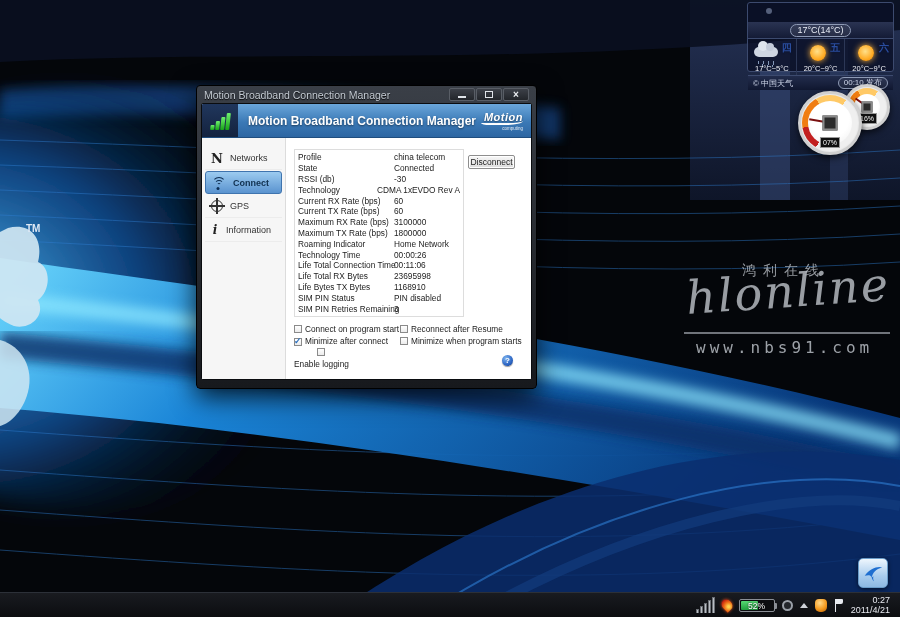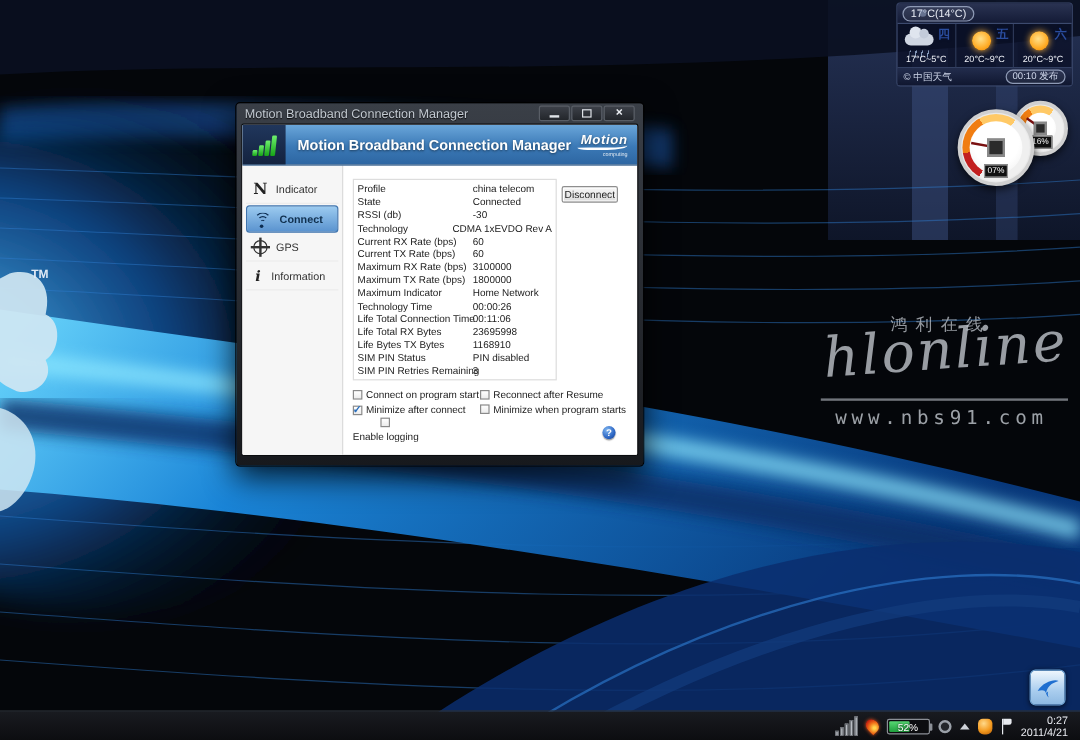"17°C(14°C)" .wx-now { justify-content: flex-start -> center; margin-top: none -> 19px }
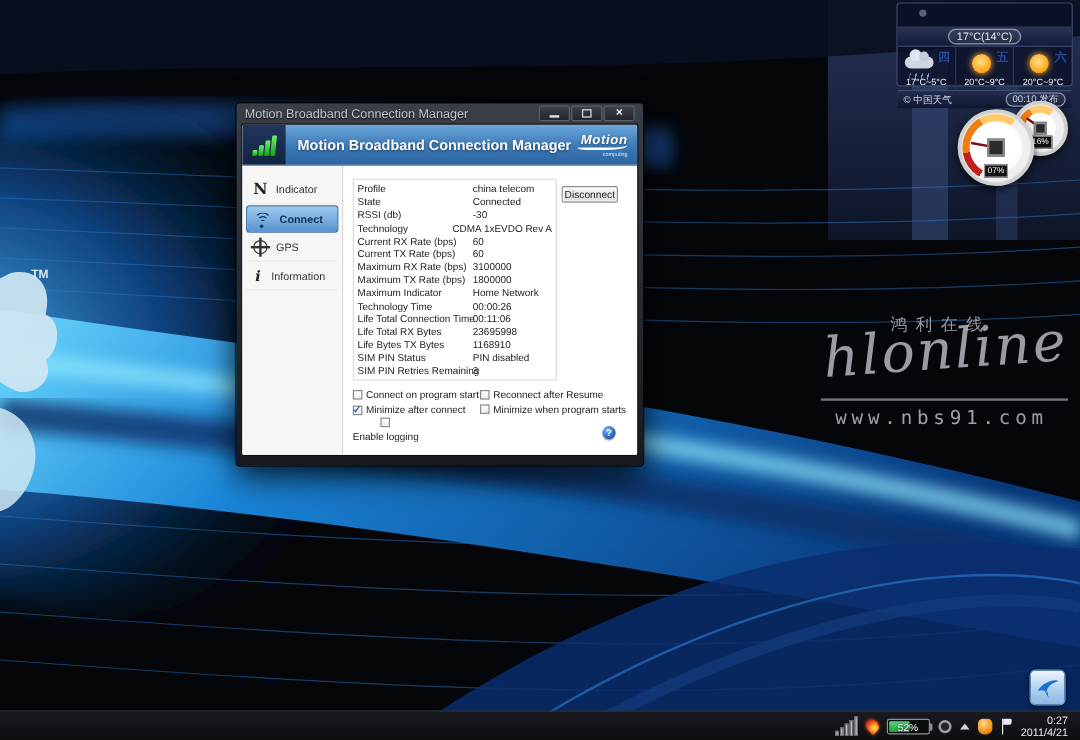"Indicator" span { text: Indicator -> Networks }
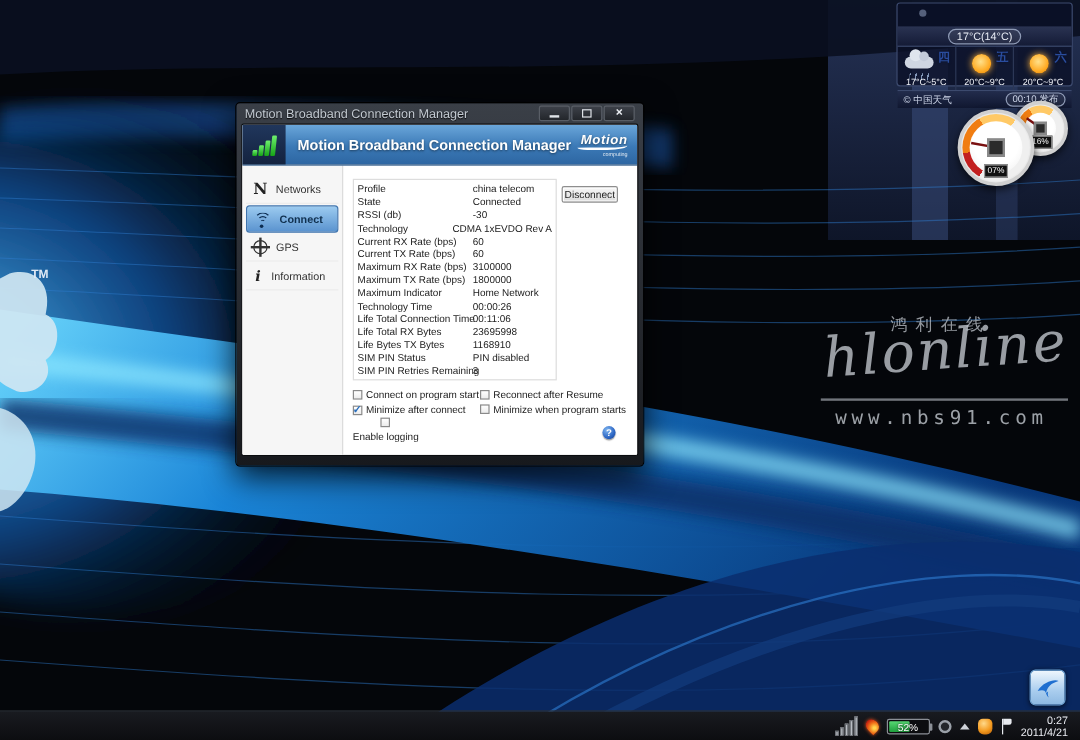"Maximum Indicator" span.stat-label { text: Maximum -> Roaming }
